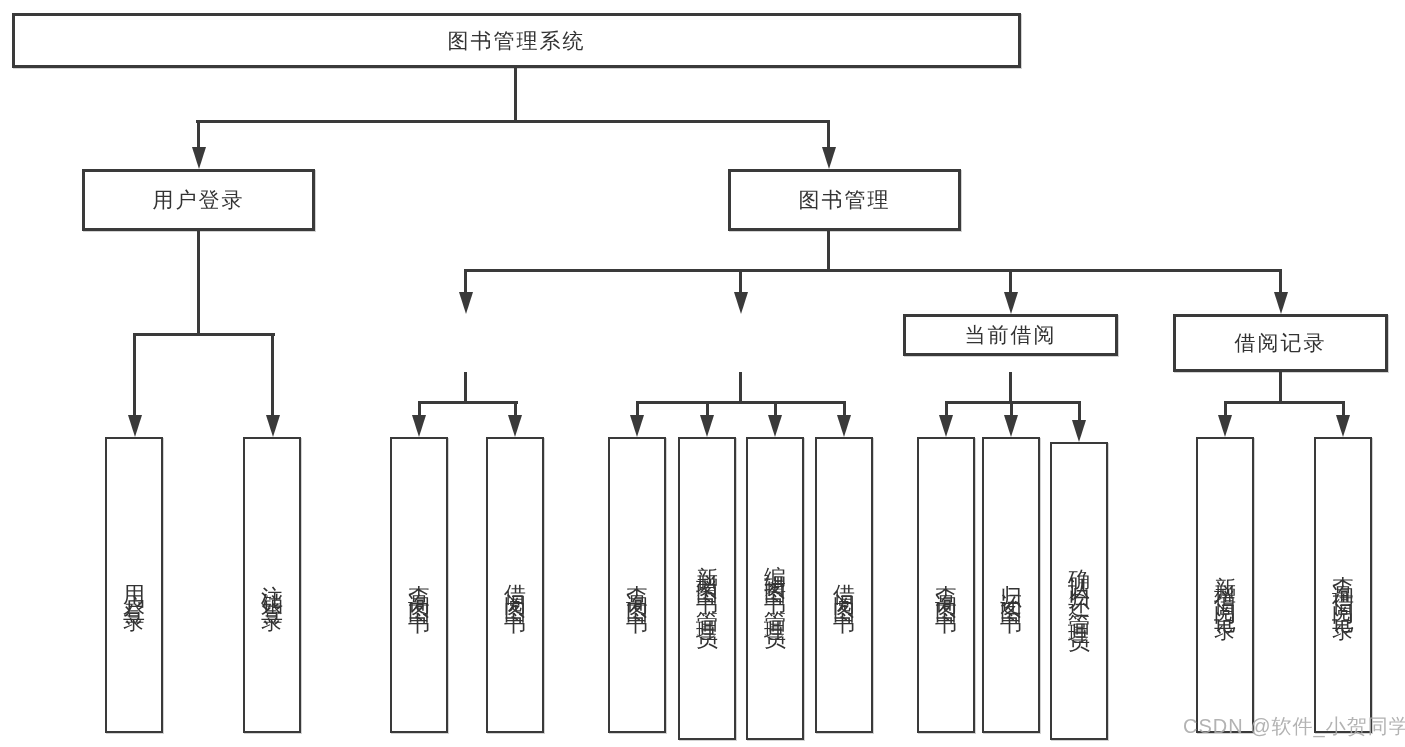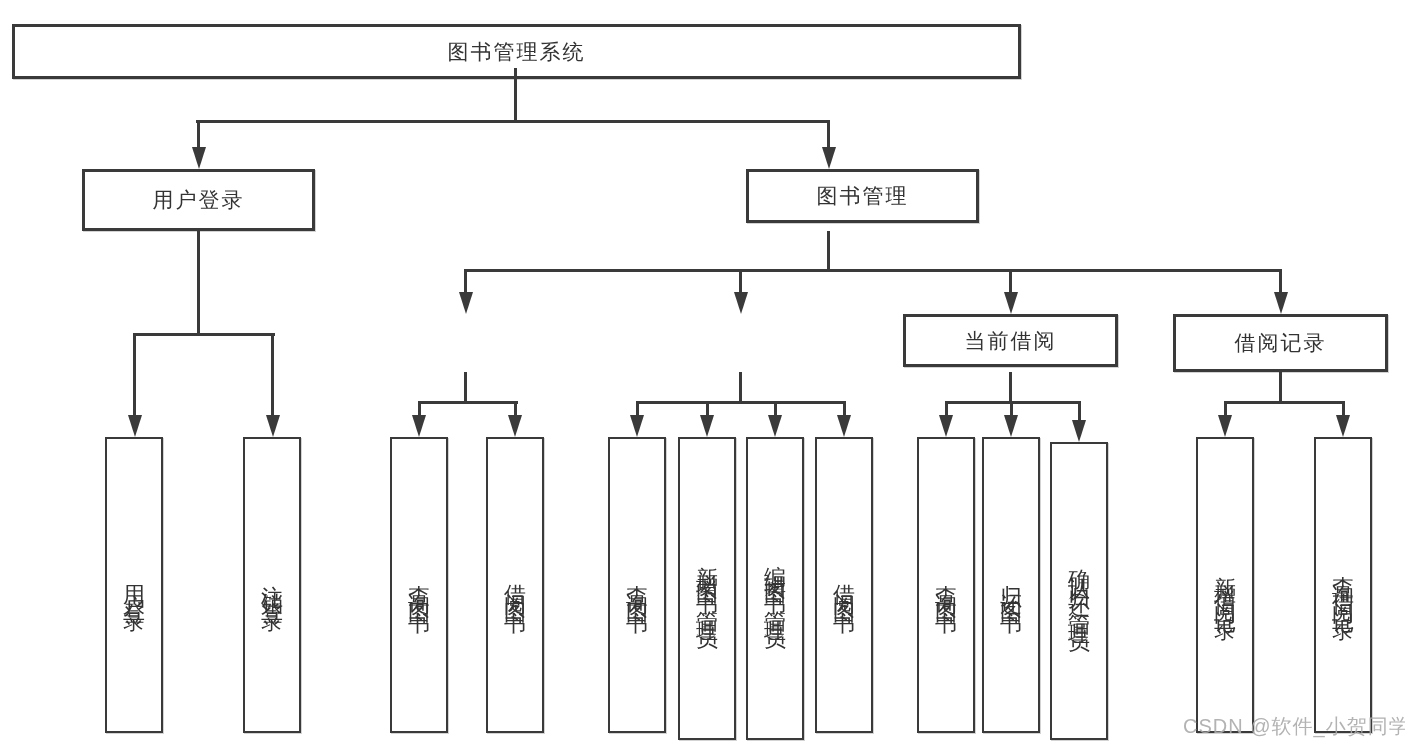"图书管理系统" div.node { top: 24px -> 13px }
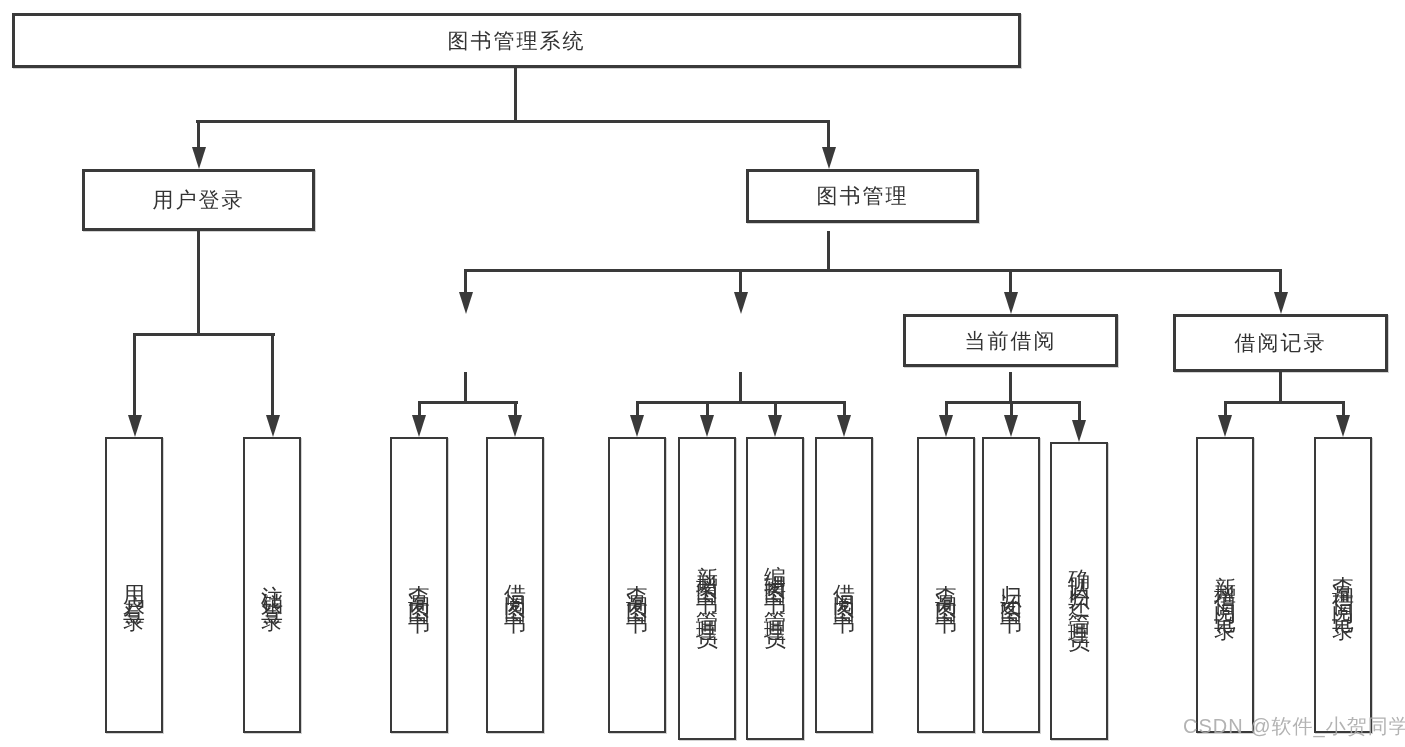"图书管理" div.node { height: 54px -> 62px; left: 746px -> 728px }
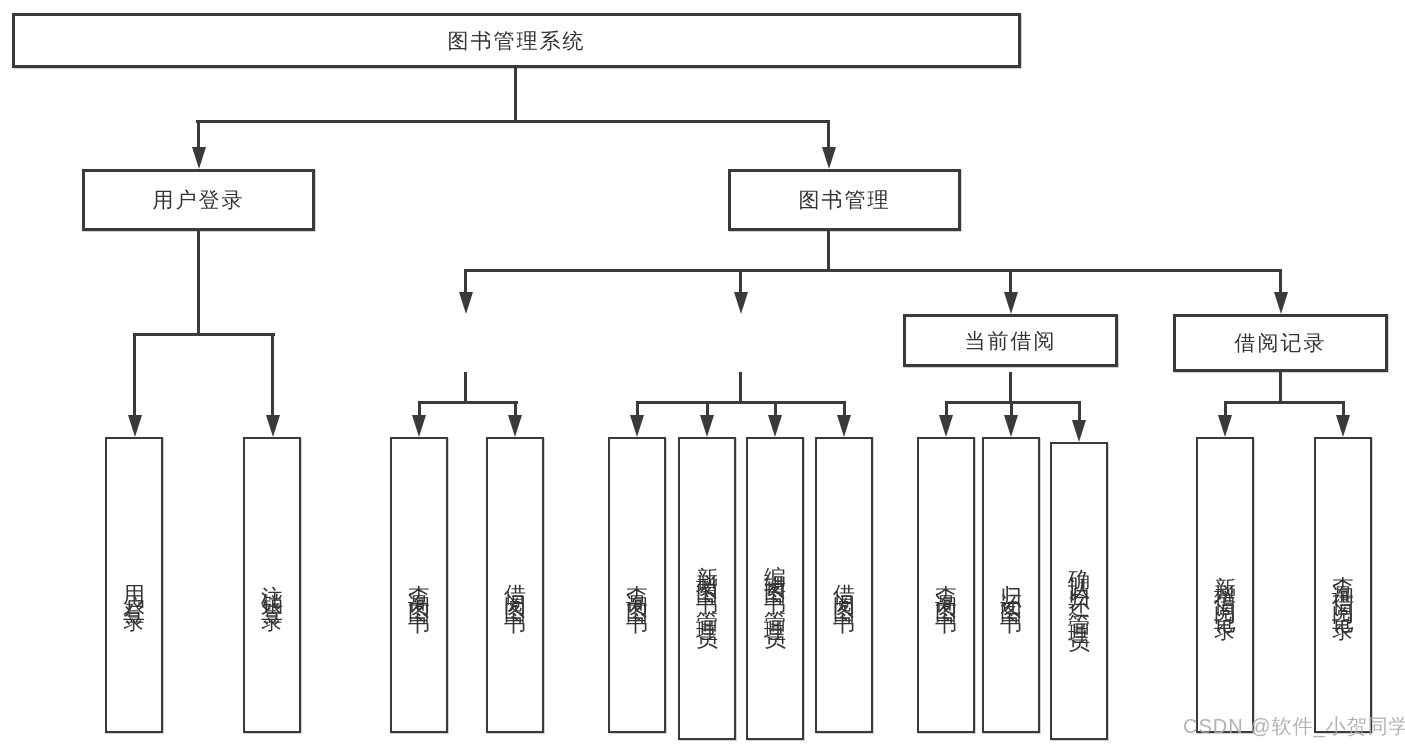"当前借阅" div.node { height: 53px -> 42px }
